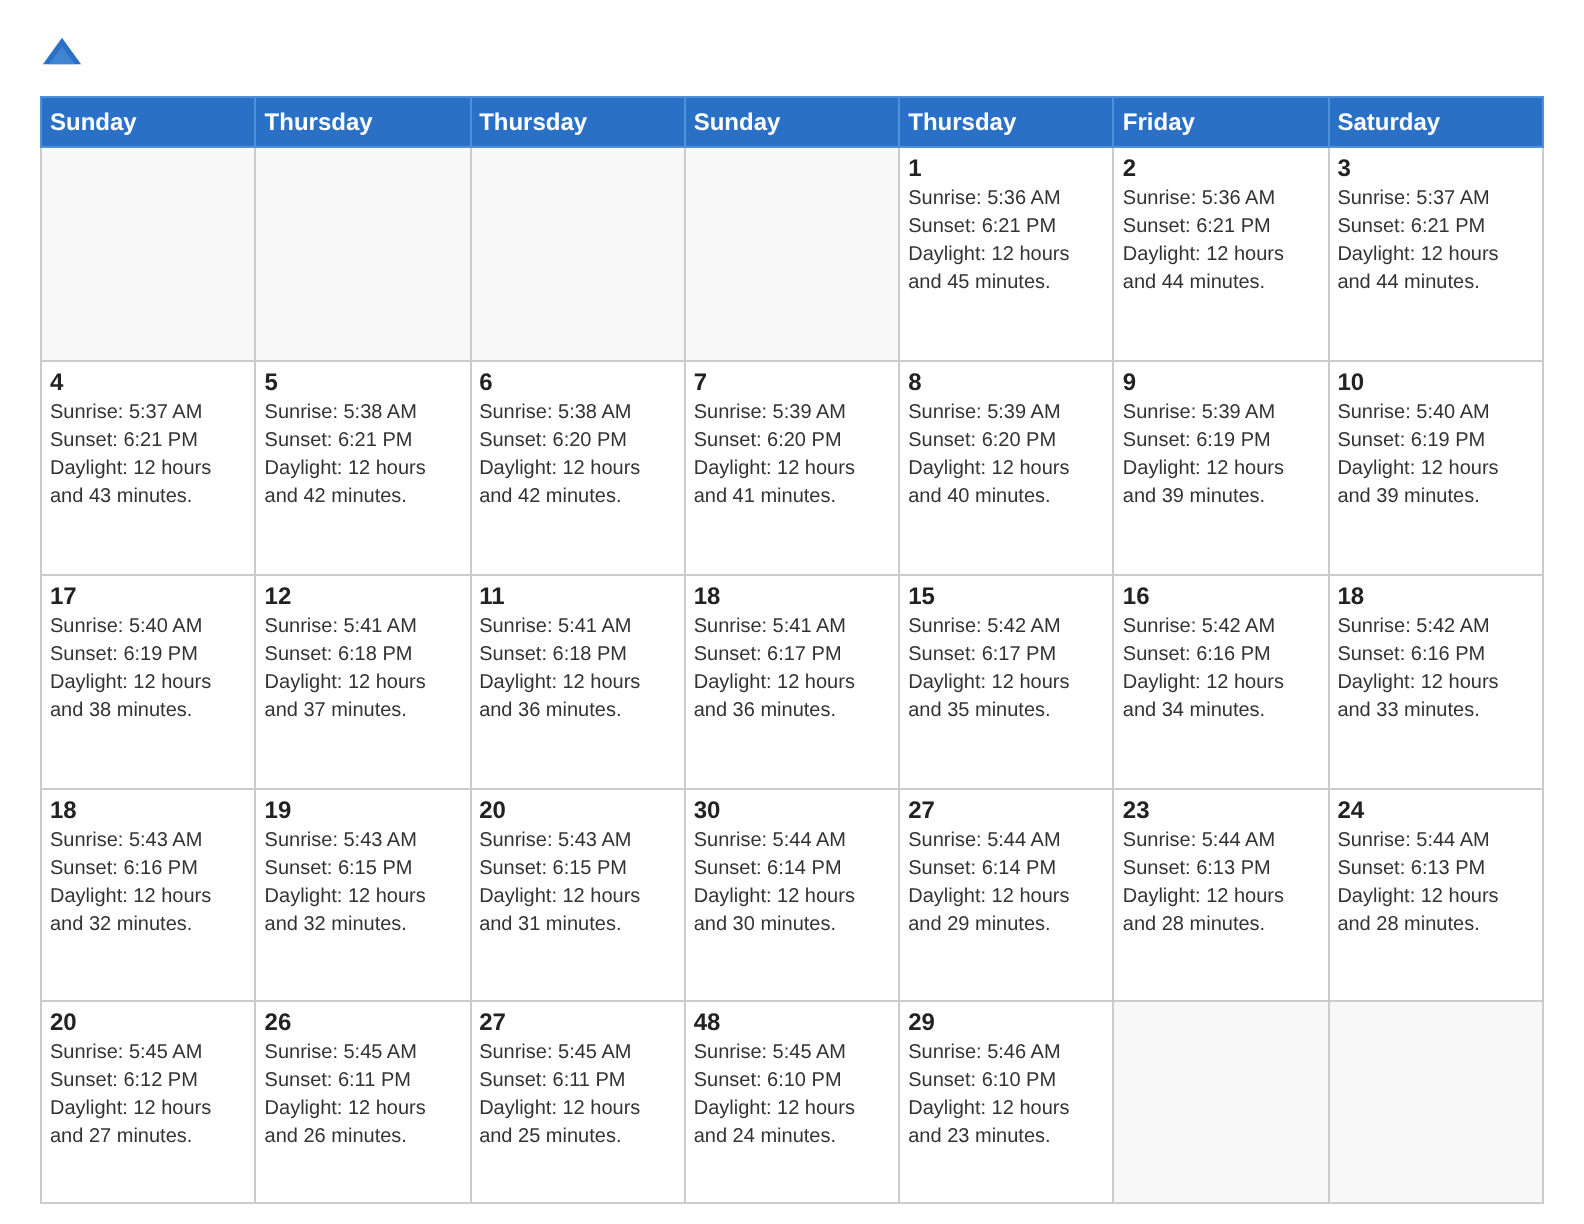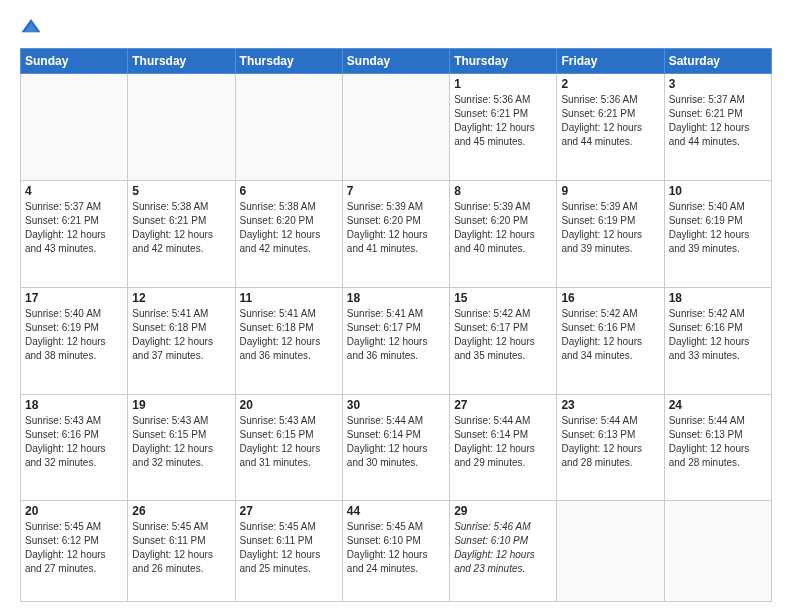"44" div.day-num { text: 44 -> 48 }
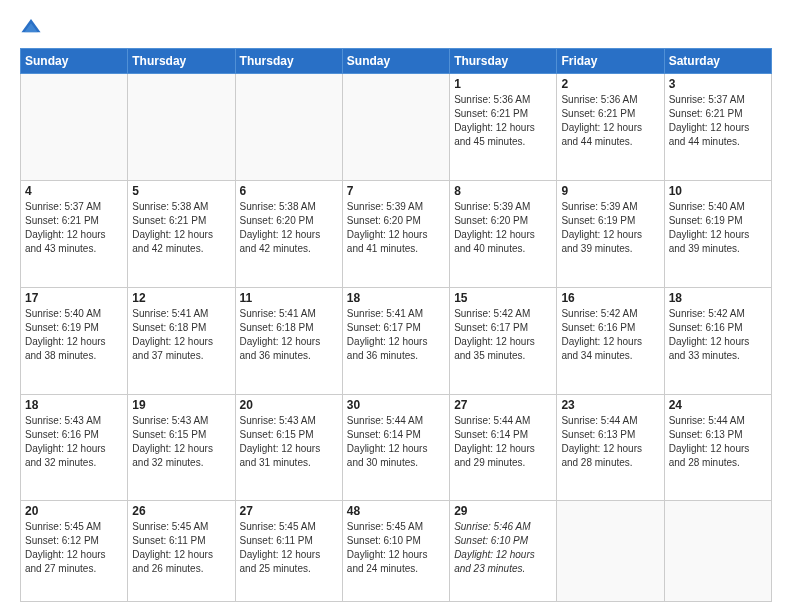"Sunrise: 5:46 AM" div.day-info { font-style: italic -> none }
